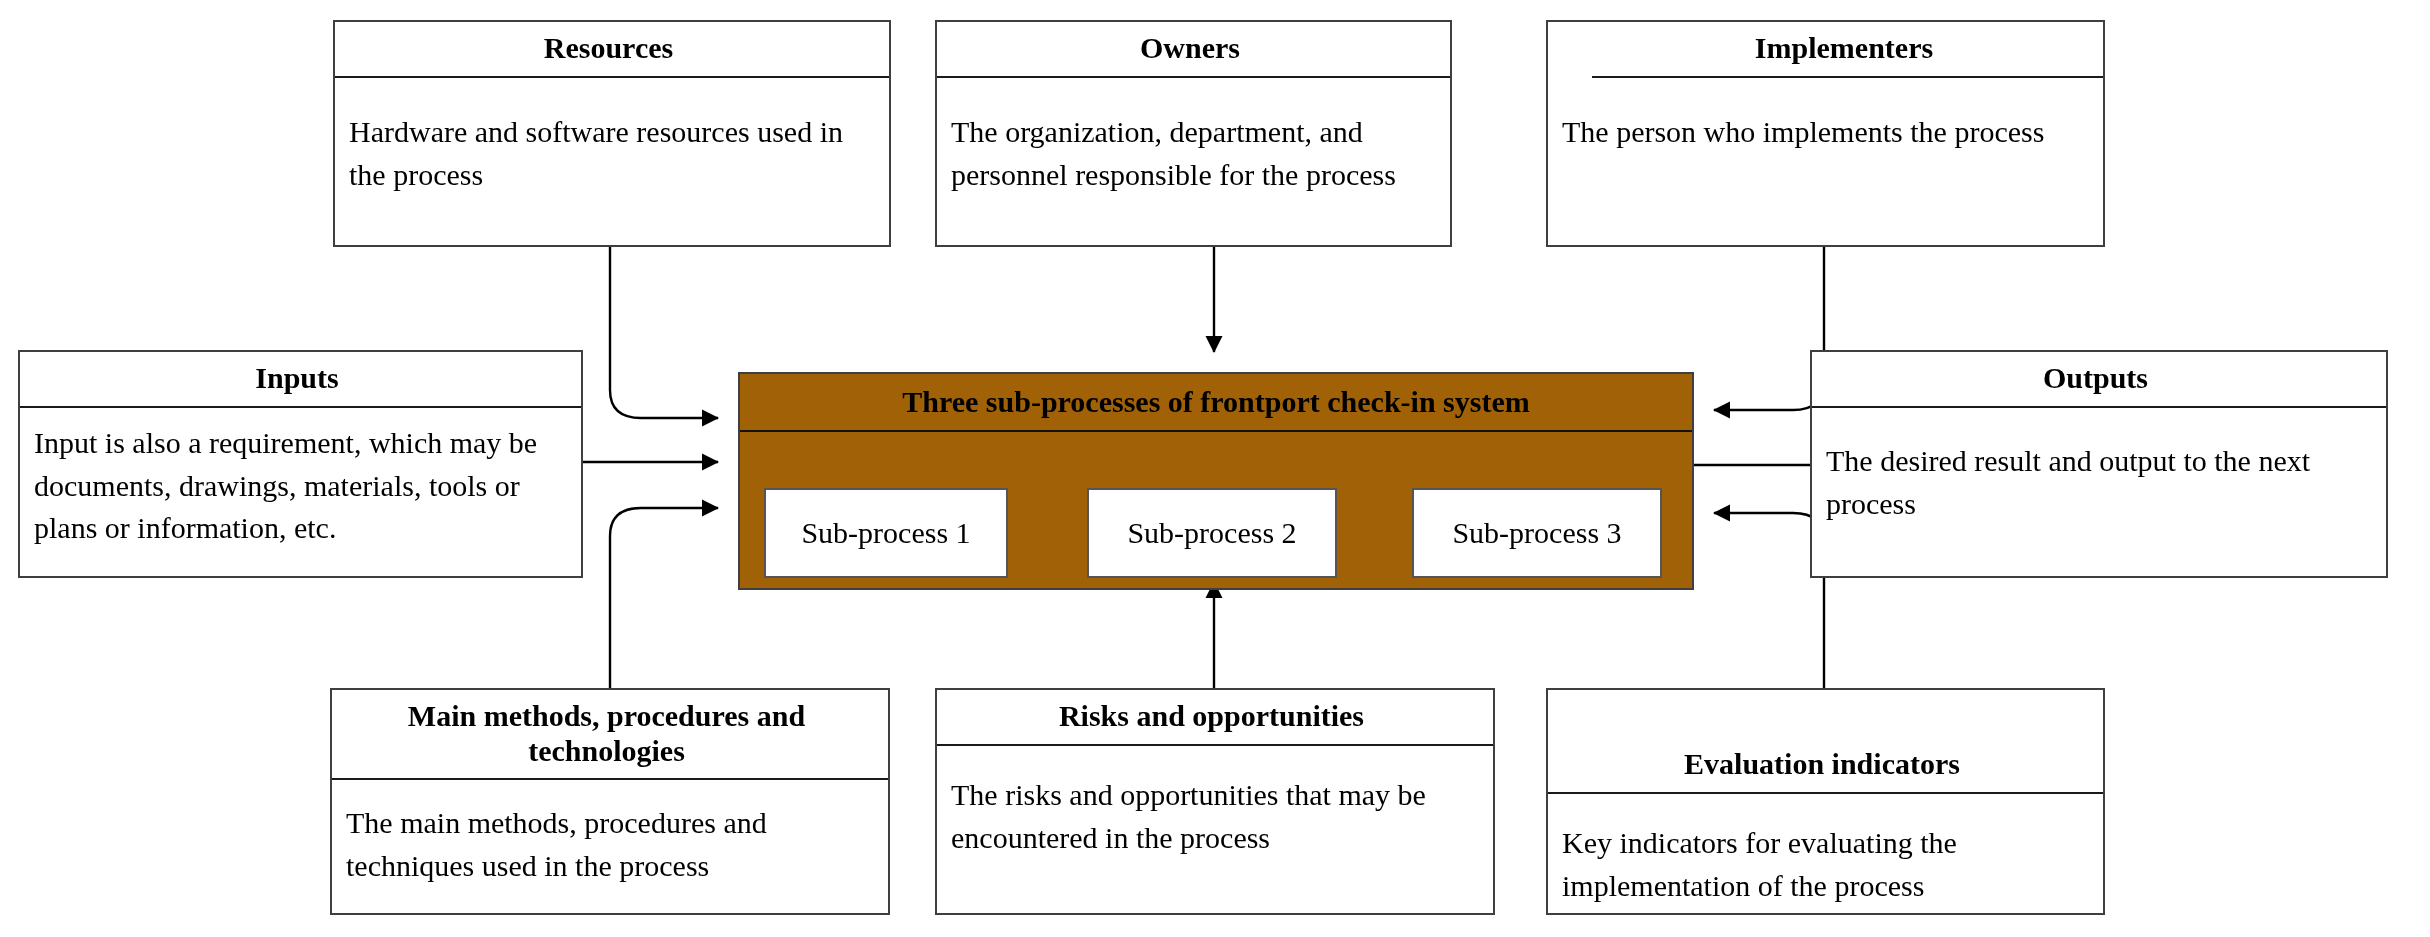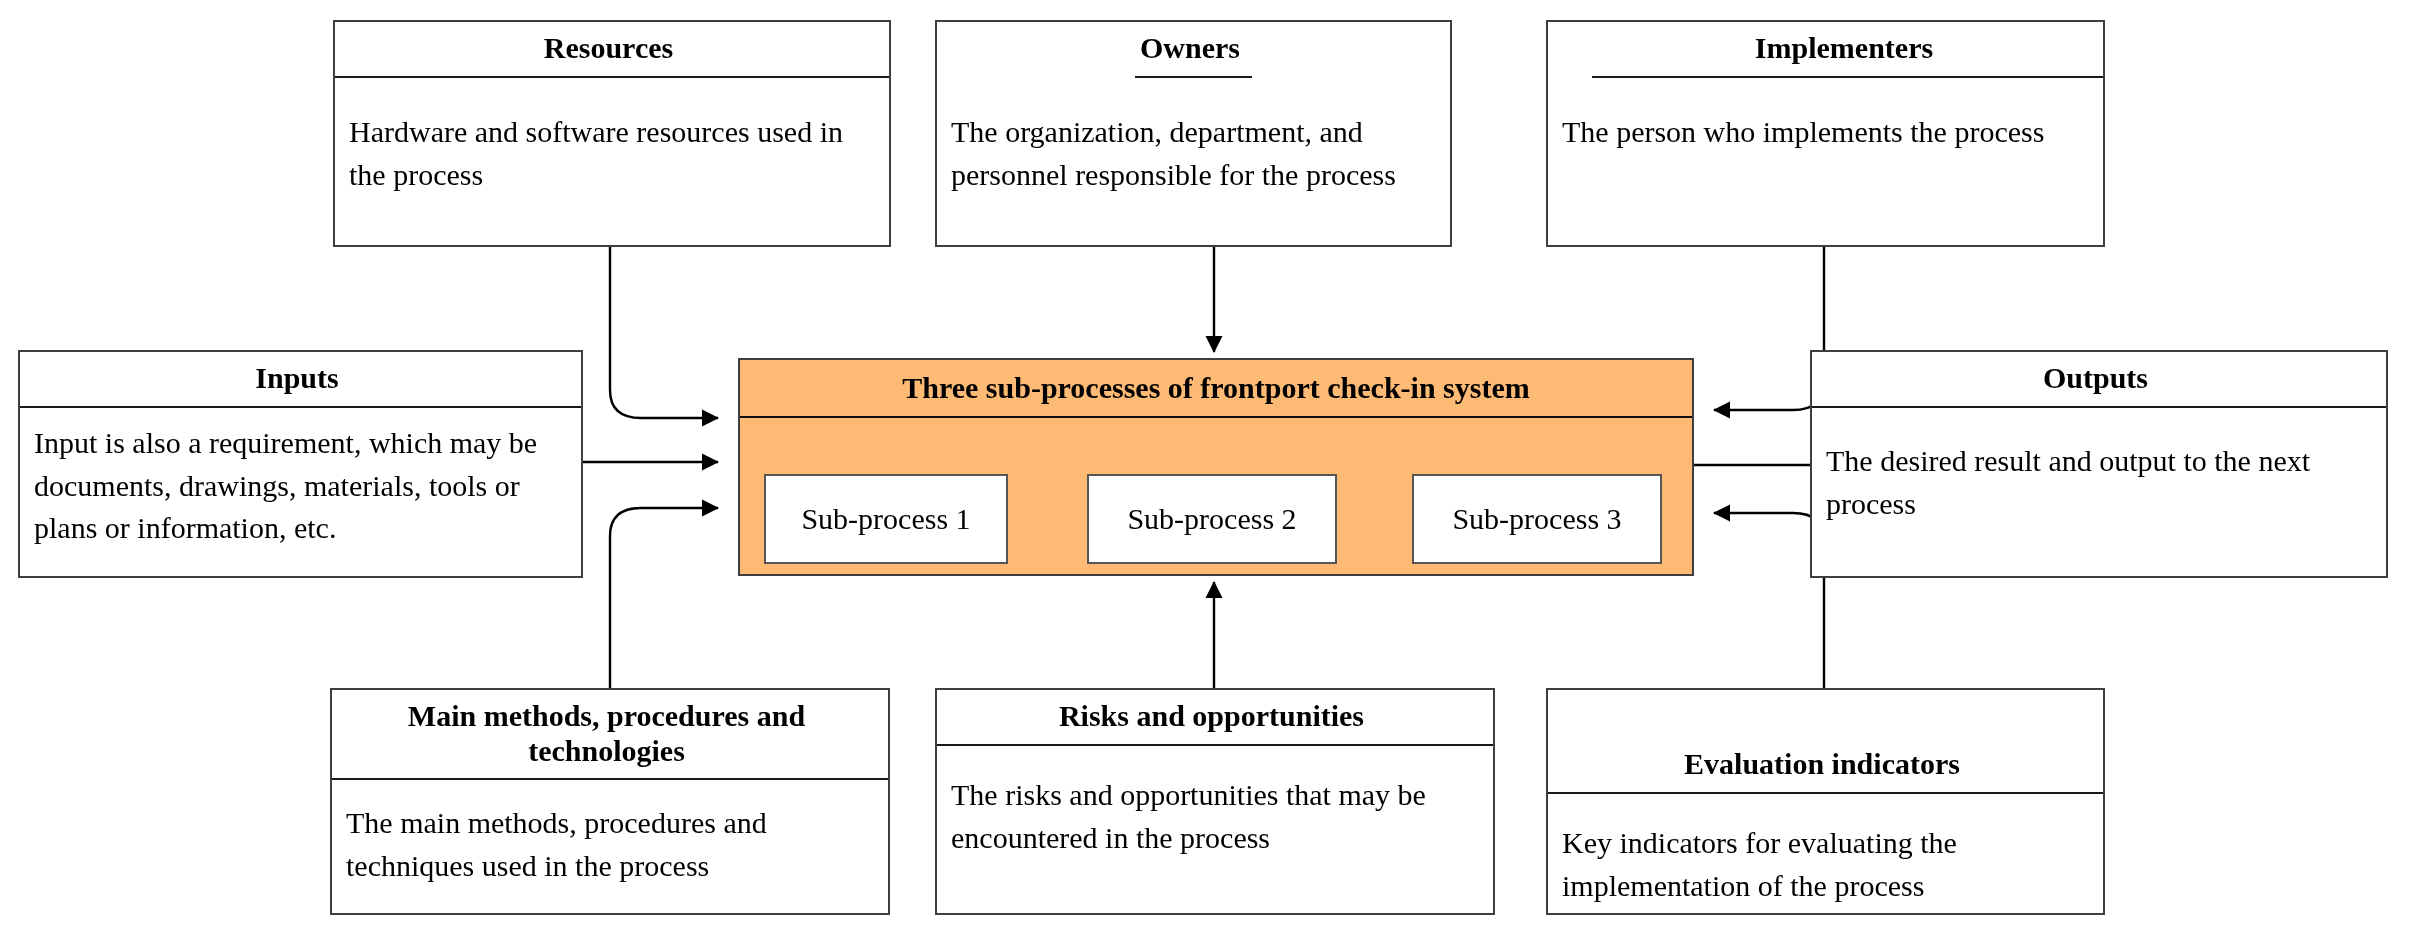"Owners" div.card { align-items: center -> none }
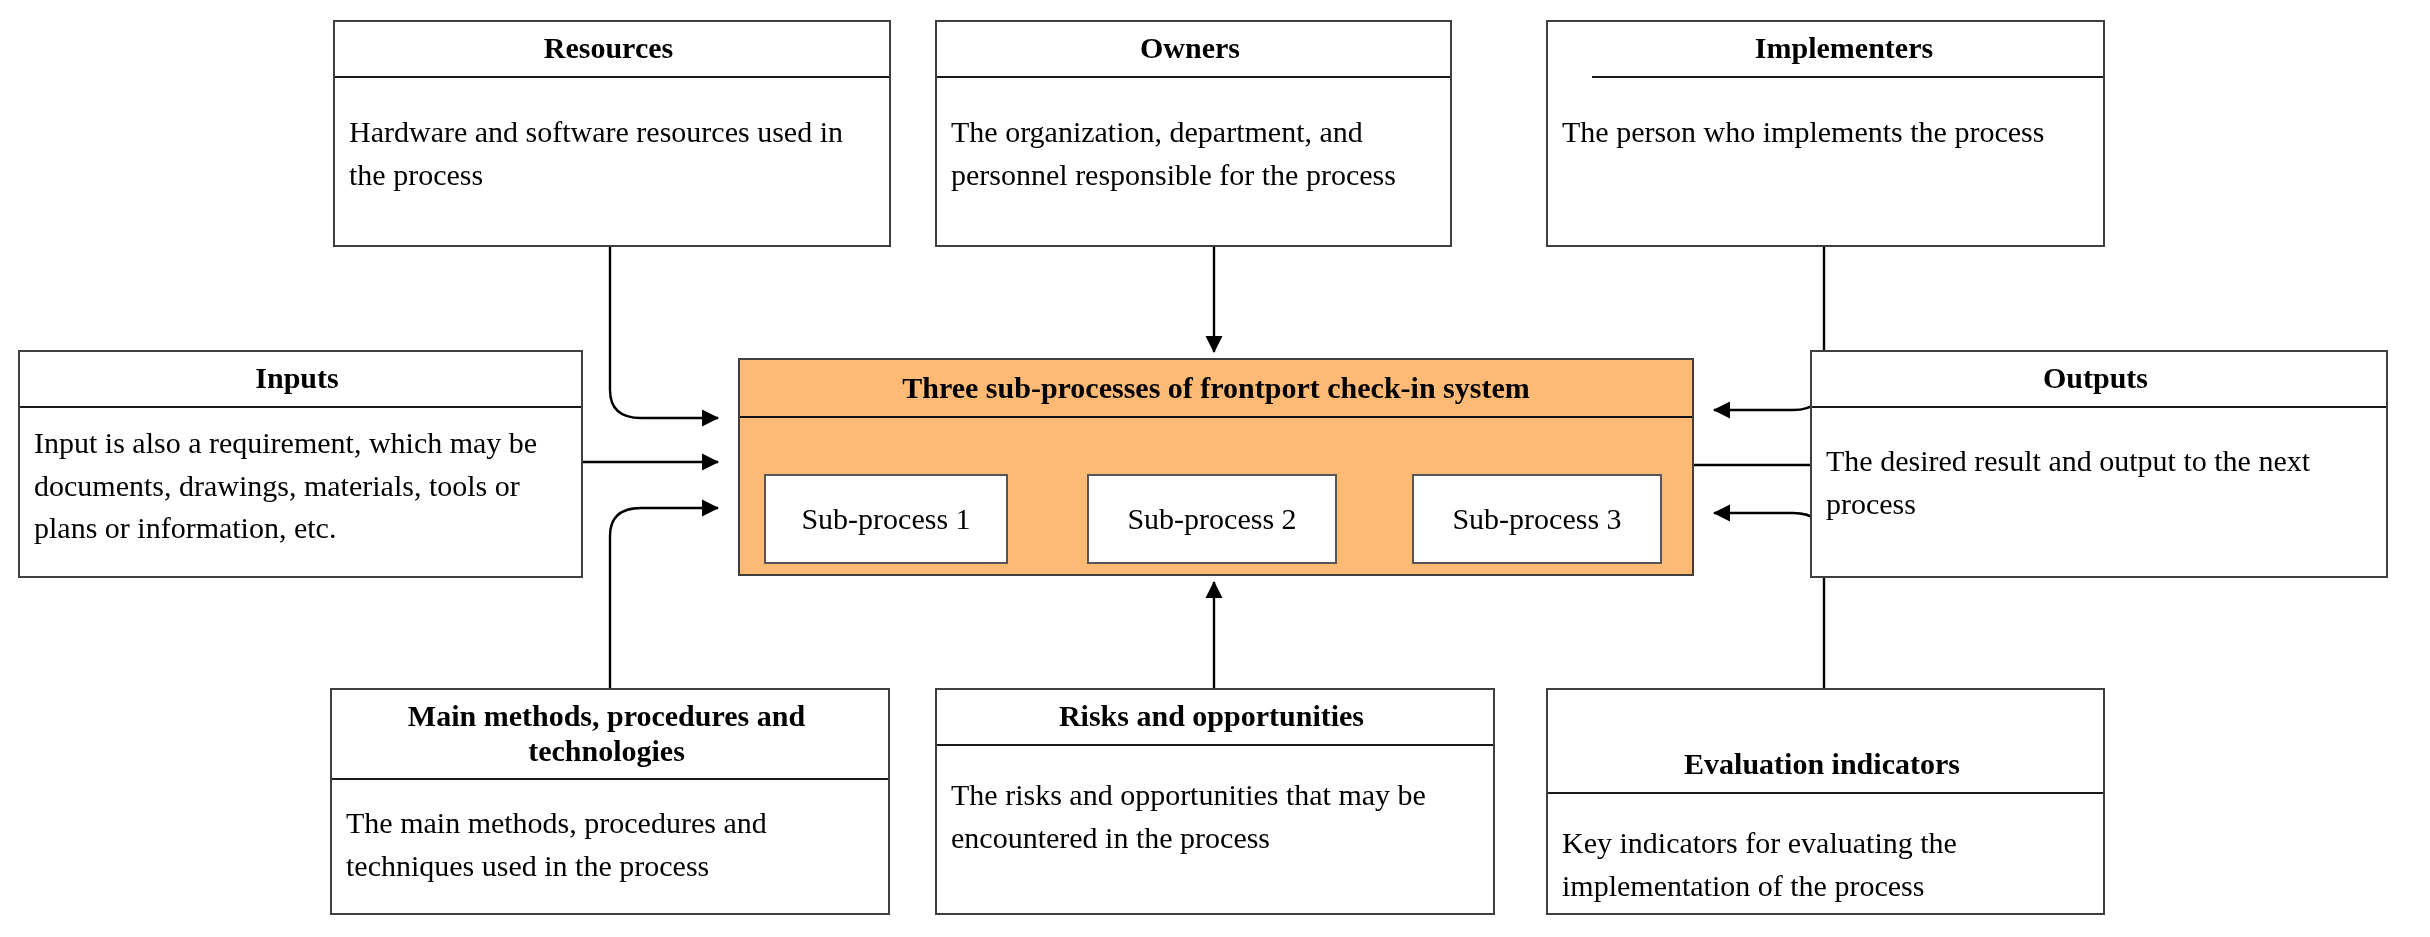"Three sub-processes of frontport" #center-process { background: #fdba74 -> #a16207; top: 358px -> 372px }
